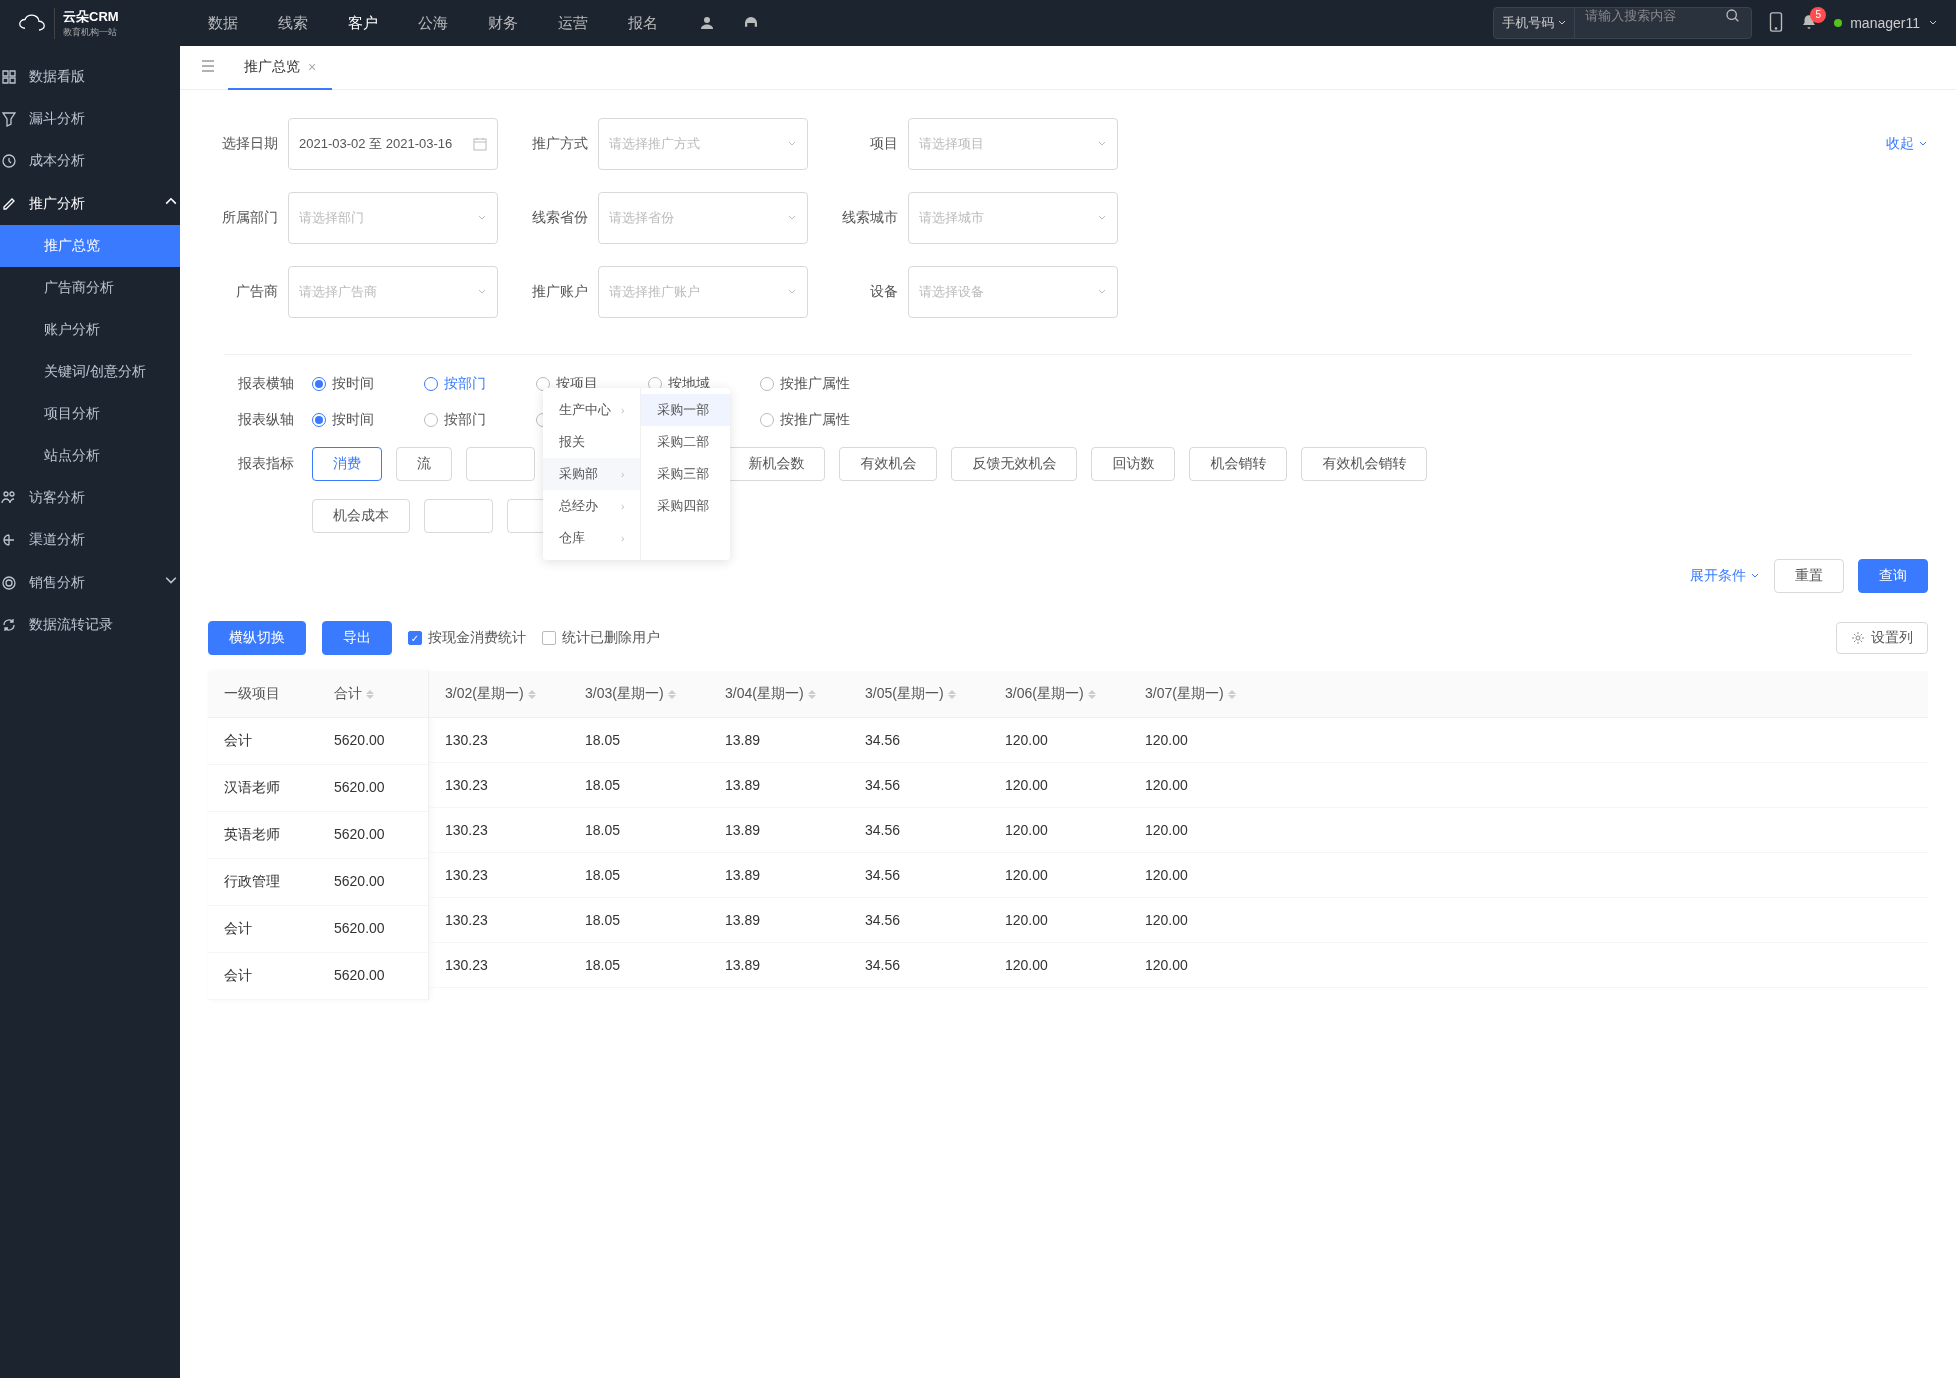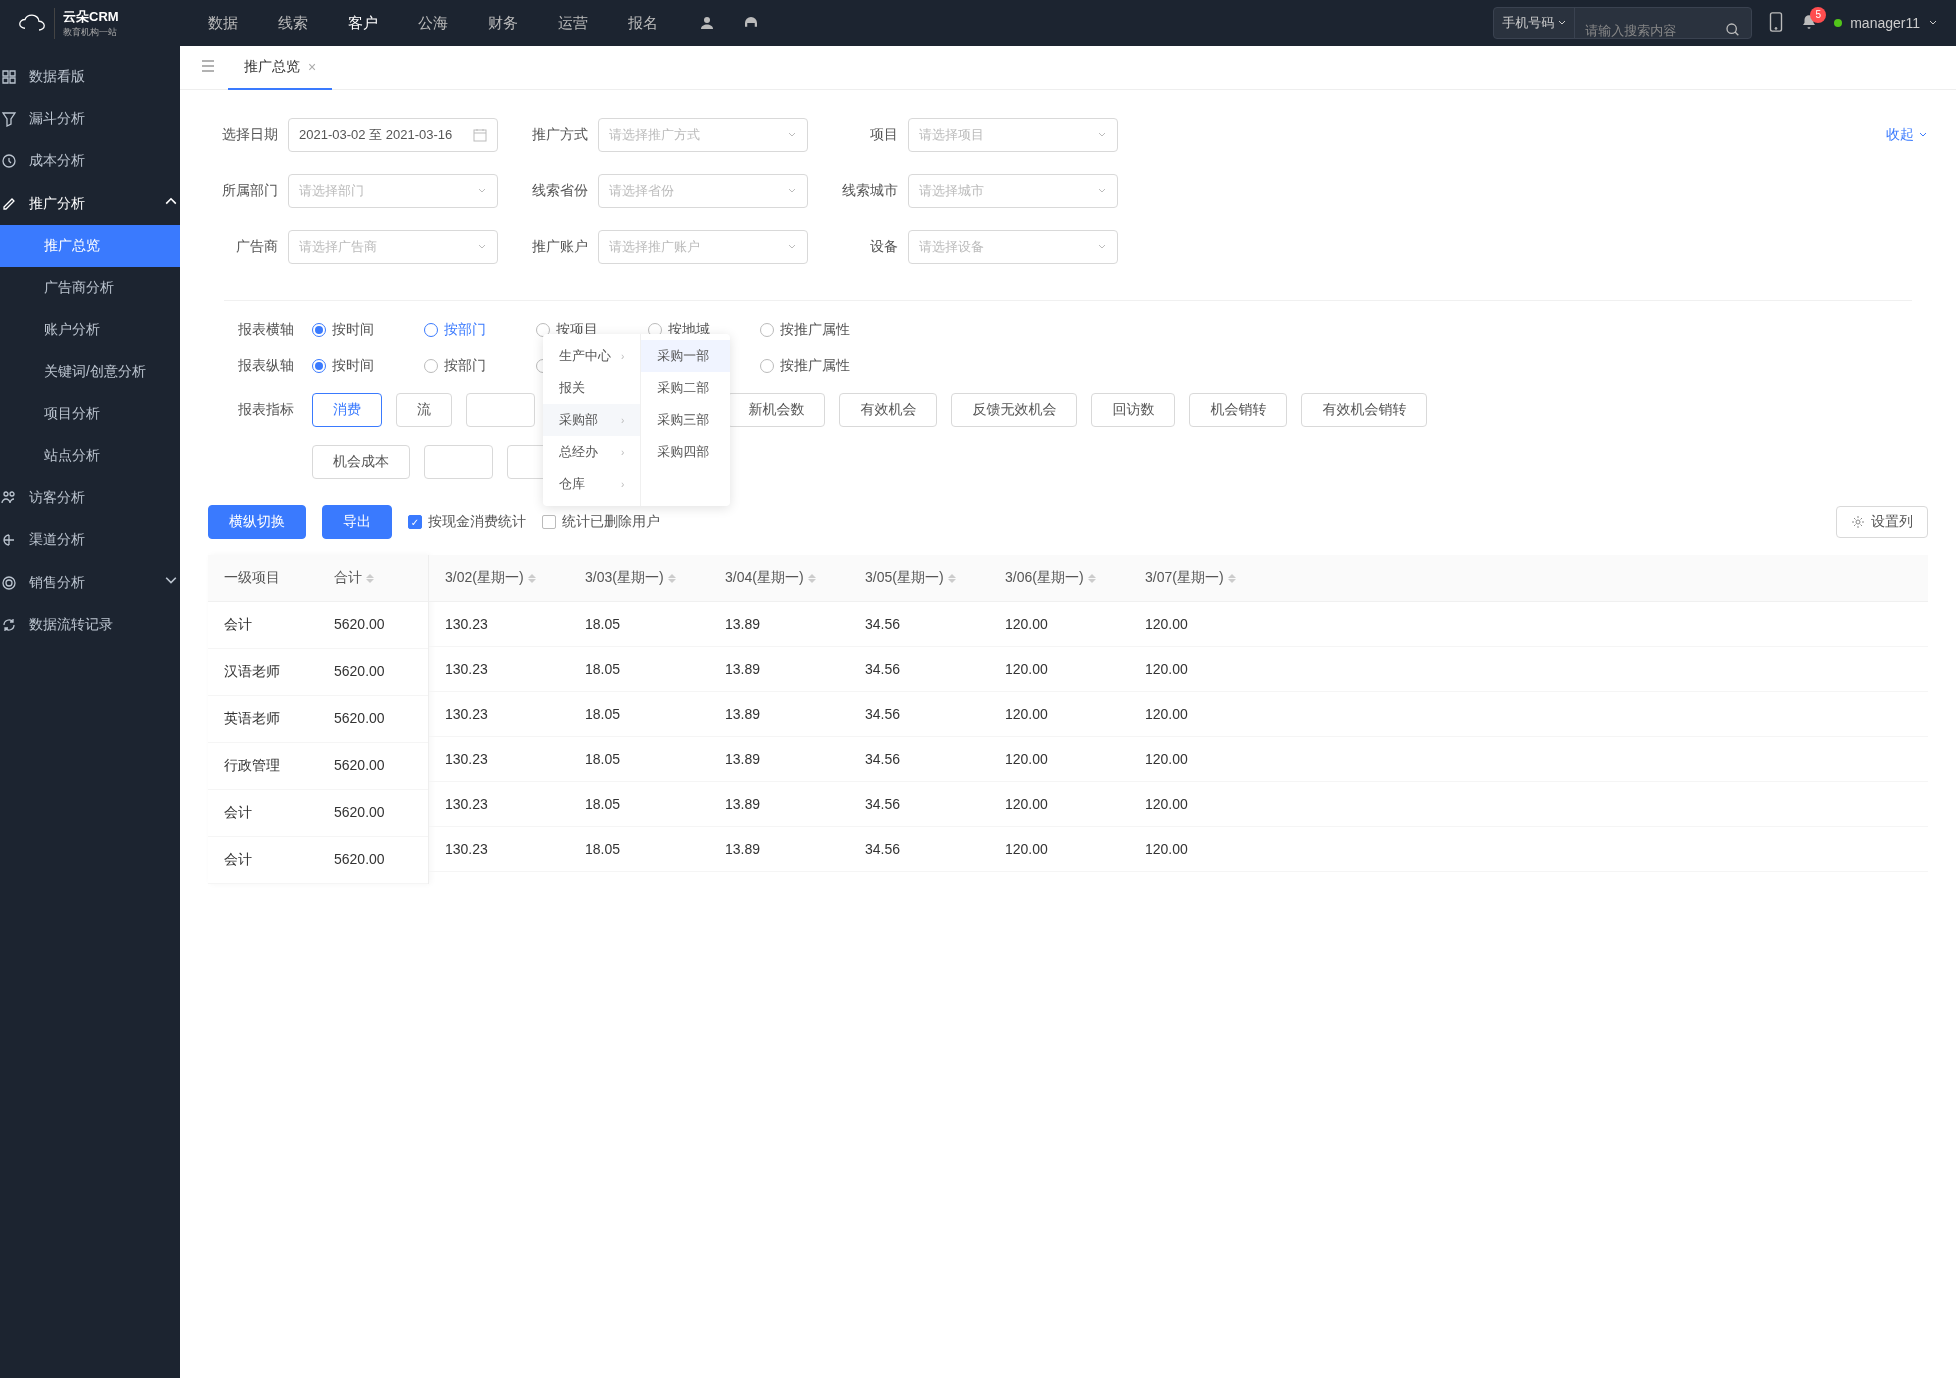"手机号码" .search-box { align-items: flex-end -> flex-start }
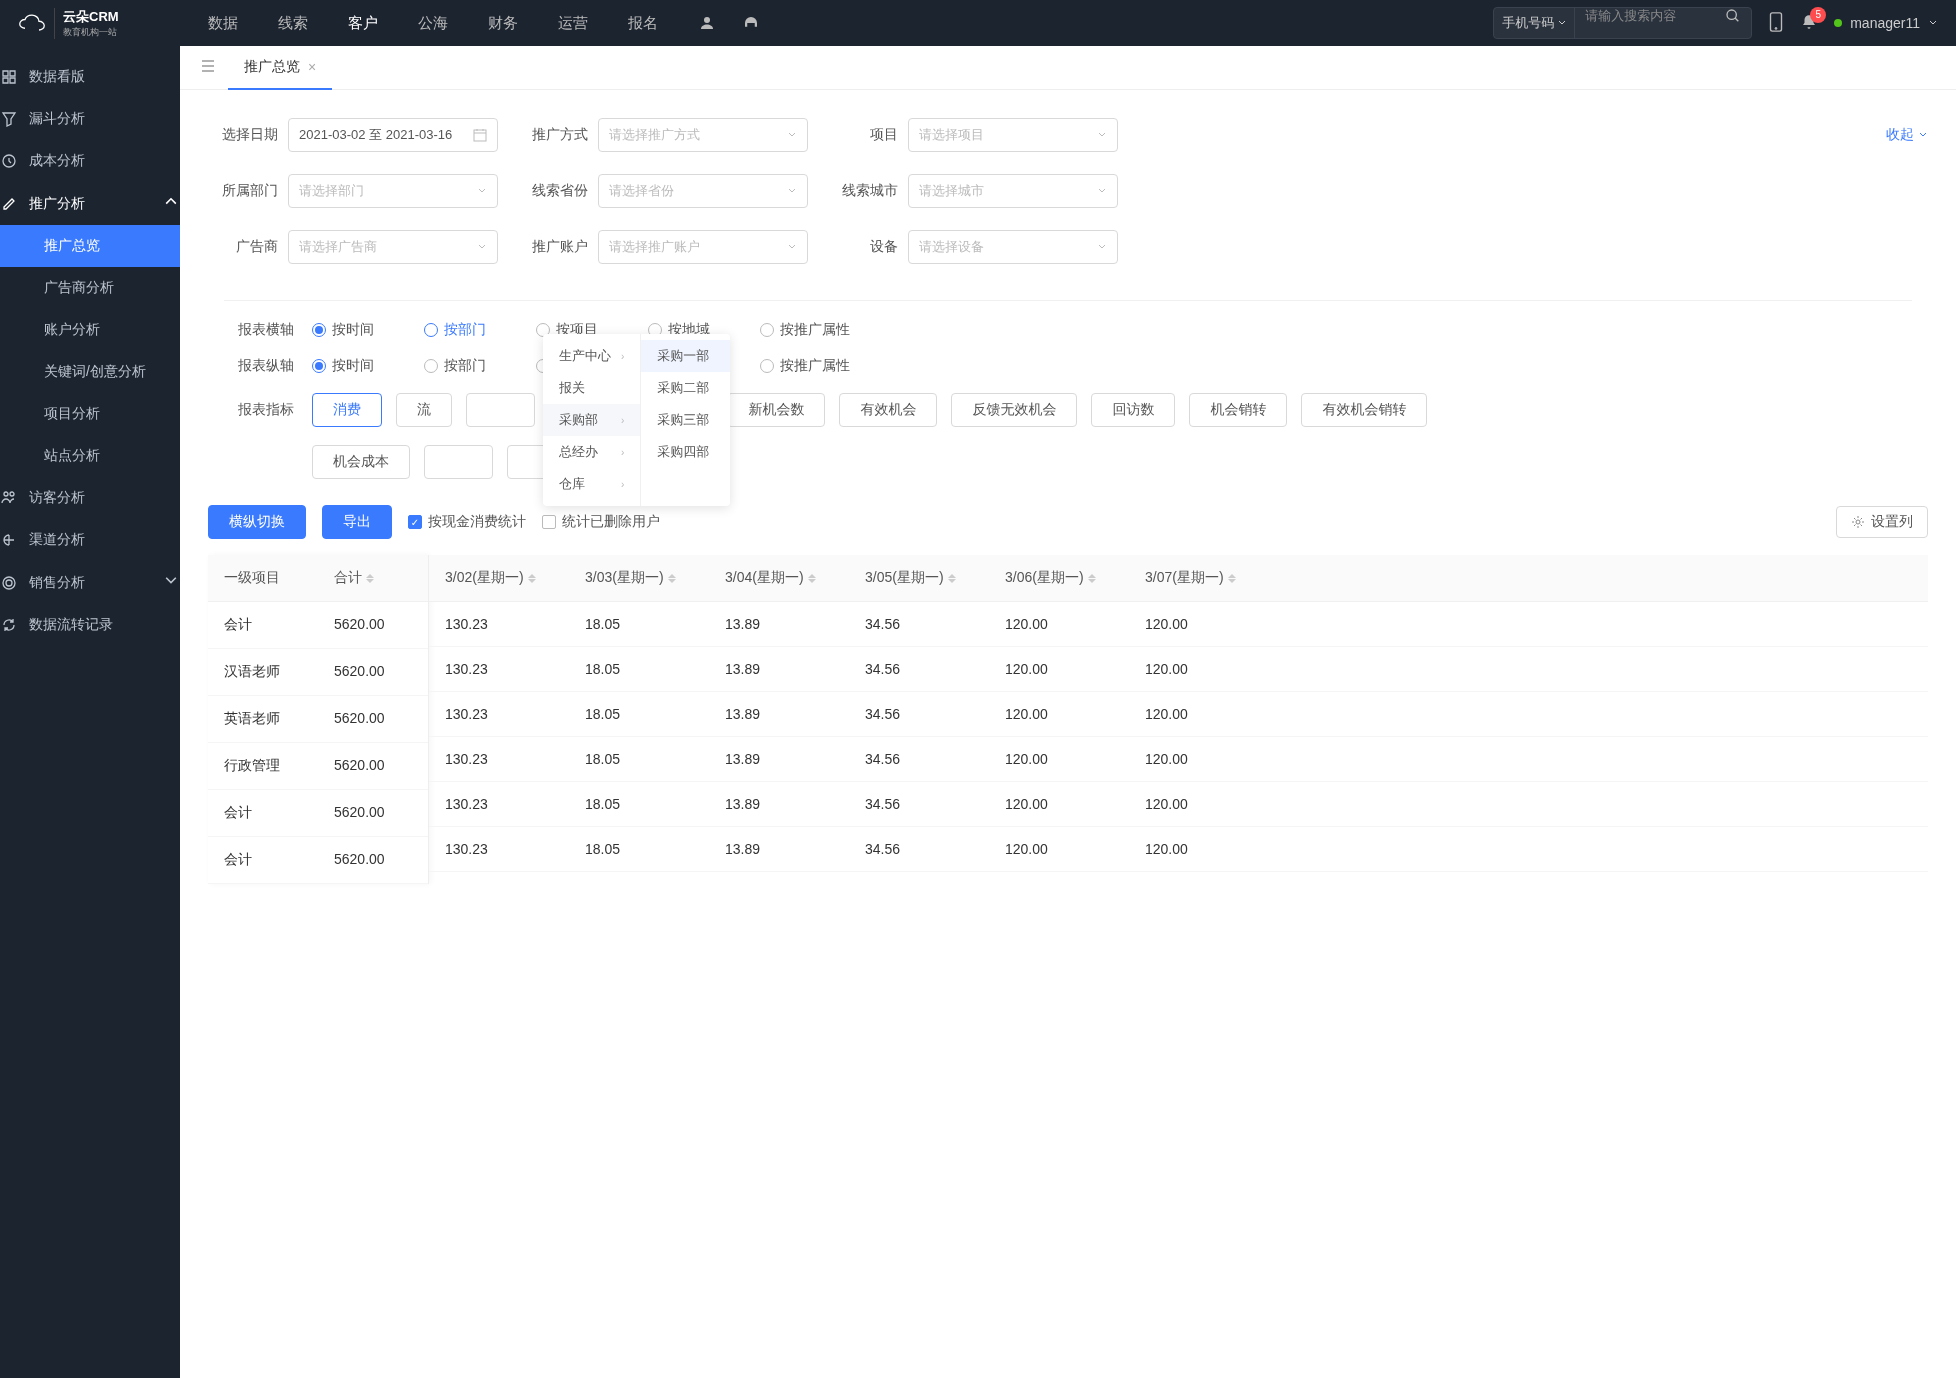"2021-03-02 至 2021-03-16" .filter-inp { height: 34px -> 52px }
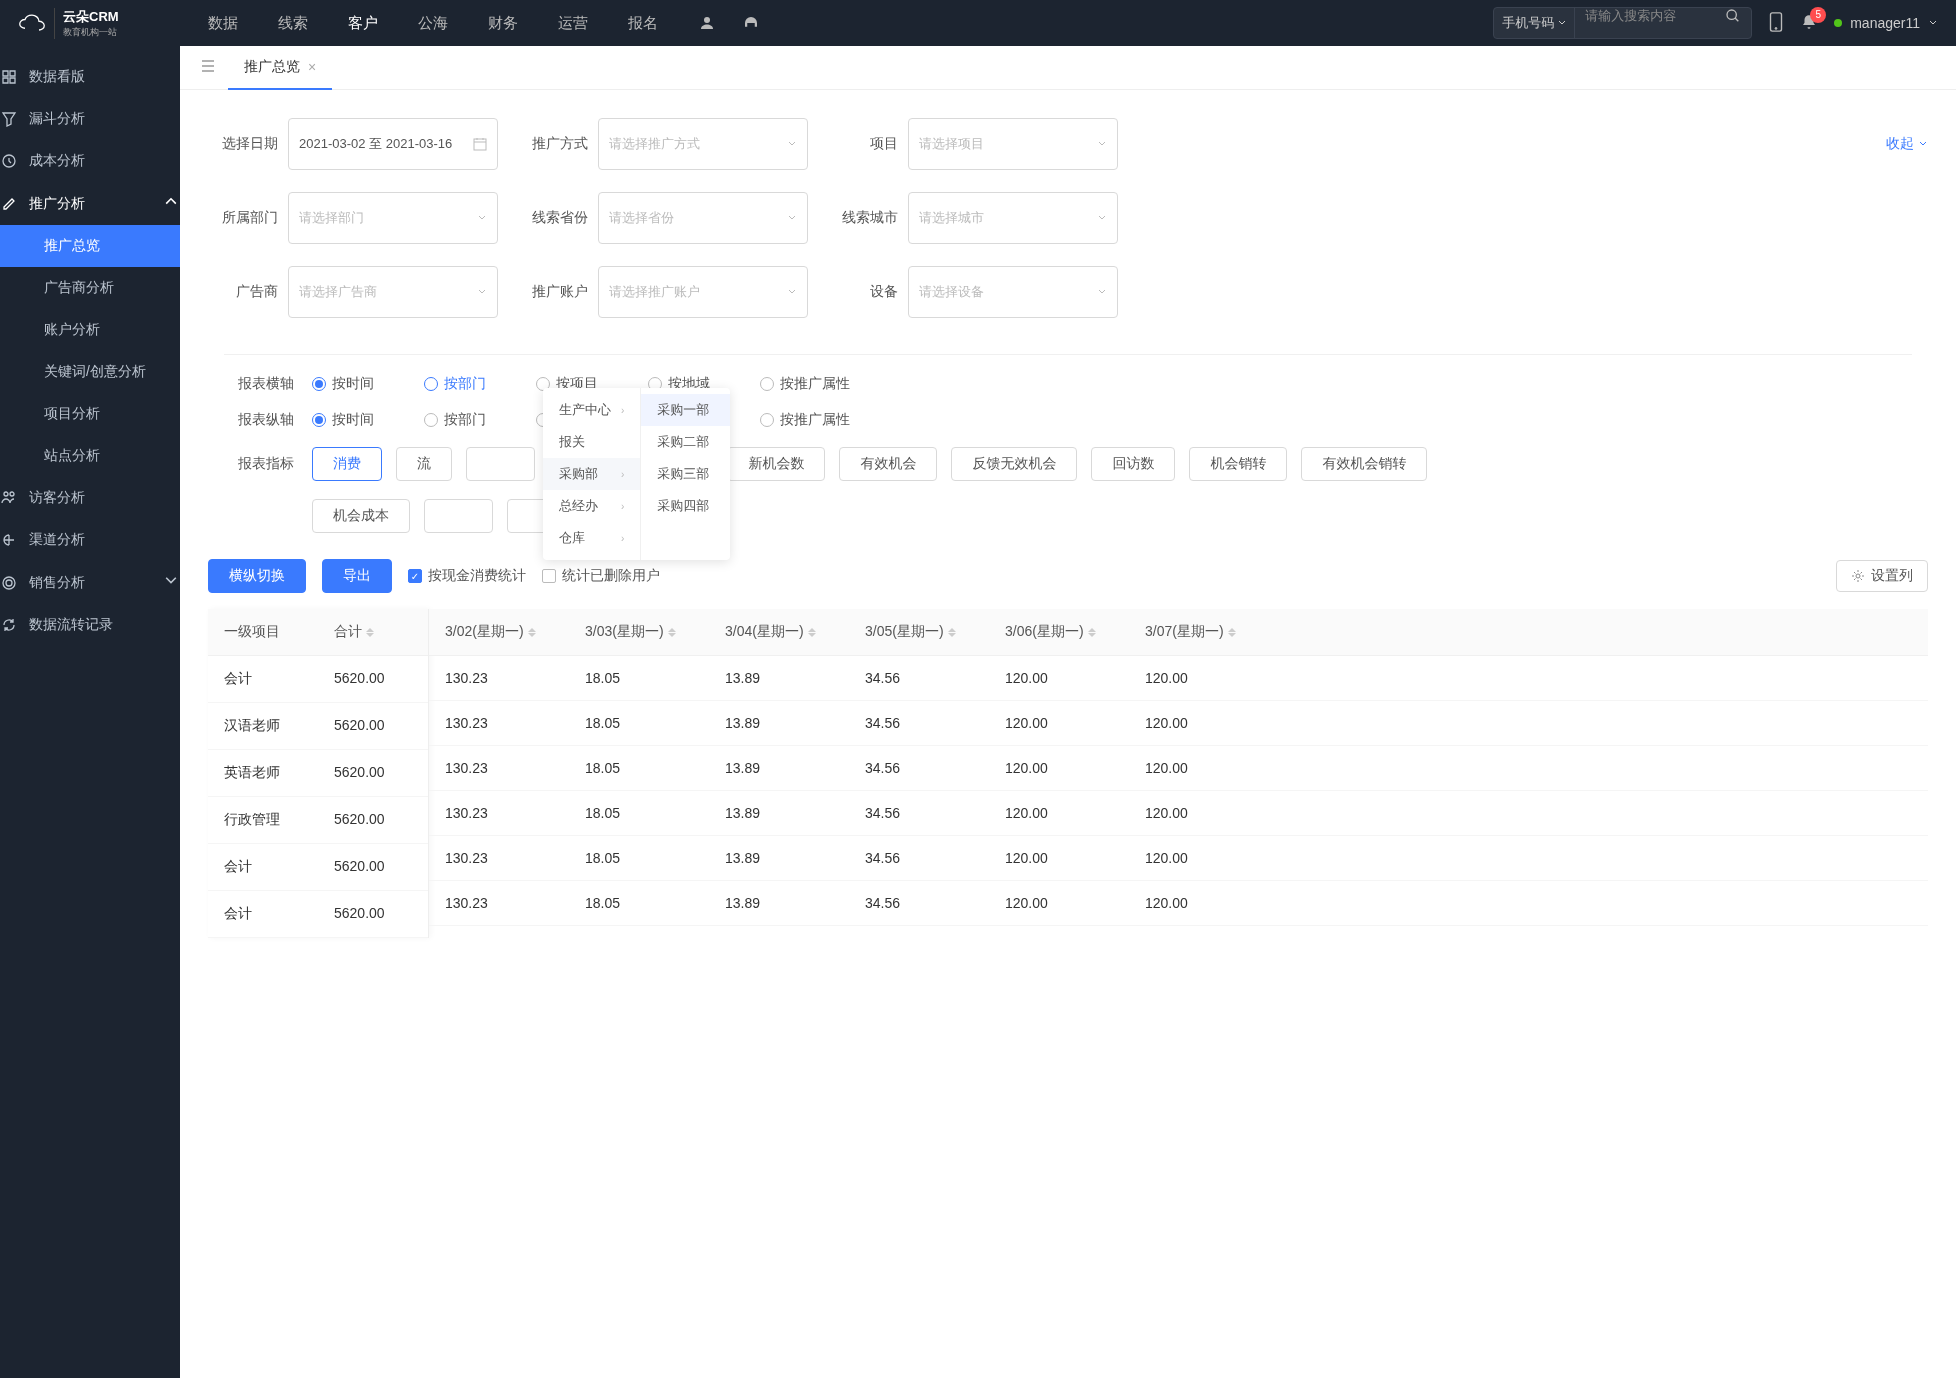"展开条件" div.action-bar { html: none -> <div> <span> <span>展开条件</span> <svg> <path></path> </svg> </span> <button>重置</button> <button>查询</button> </div> }
